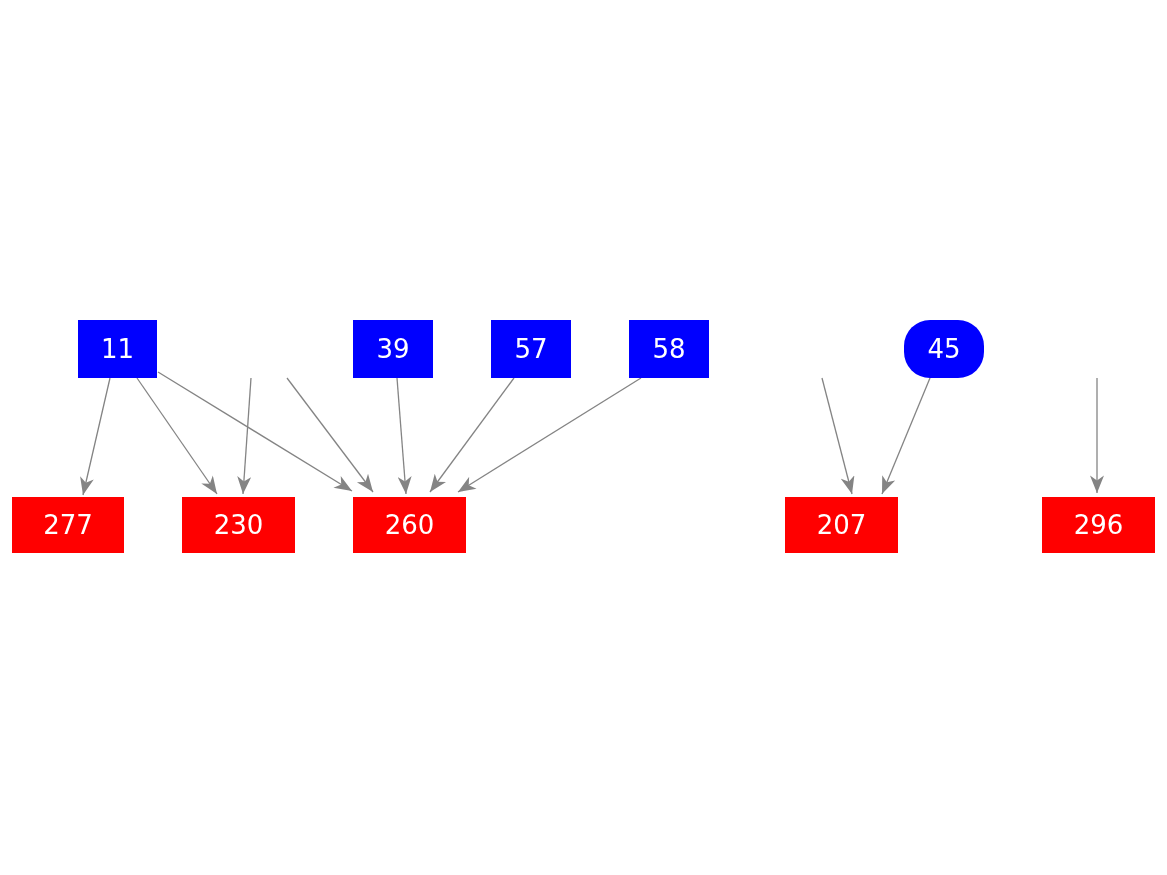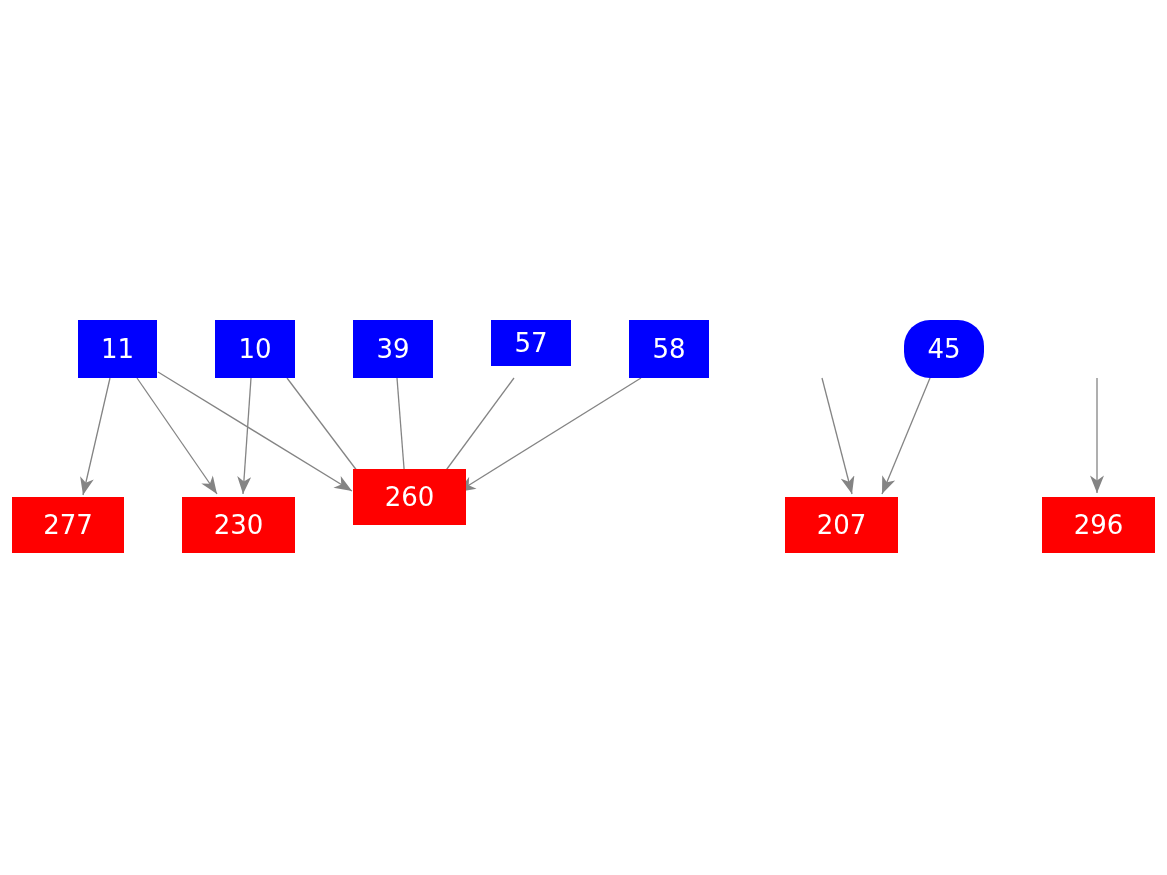"10" div.node { html: <div>10</div> -> none }
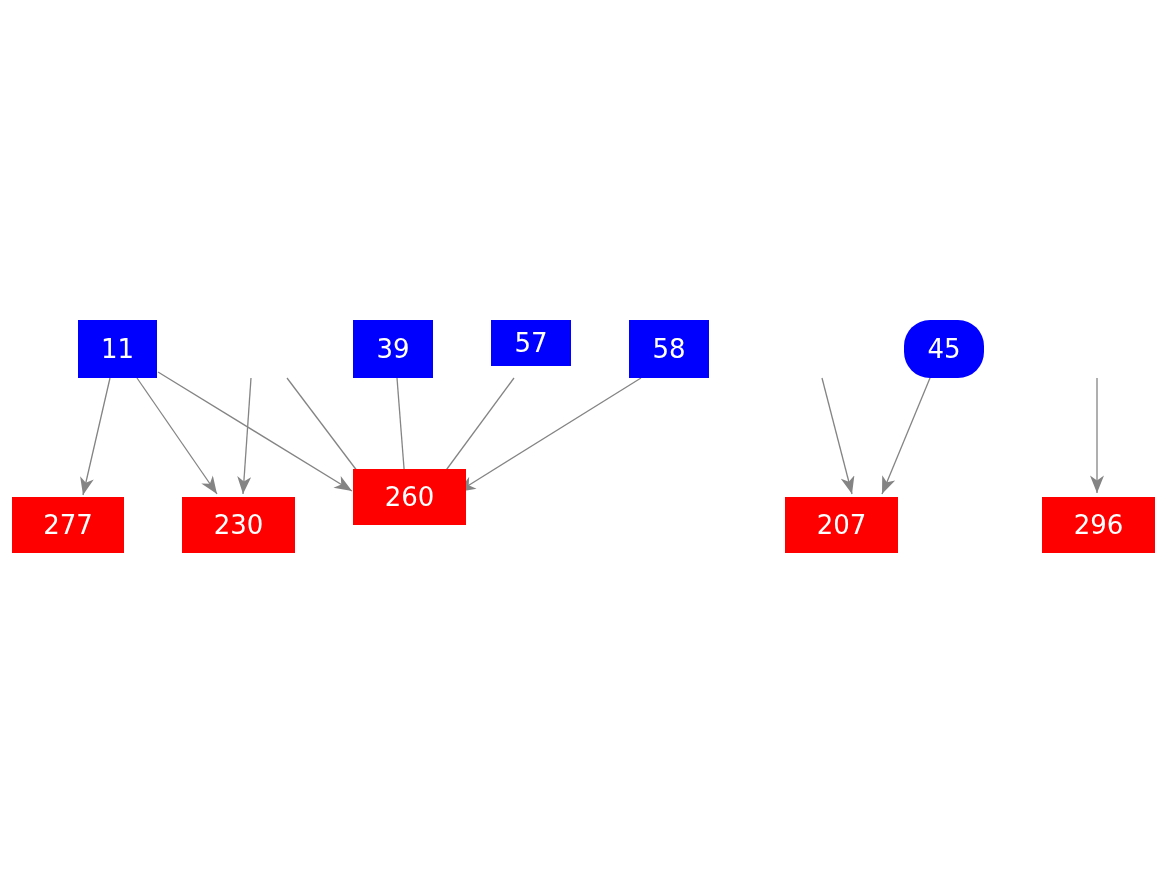"57" div.node { height: 46px -> 58px }
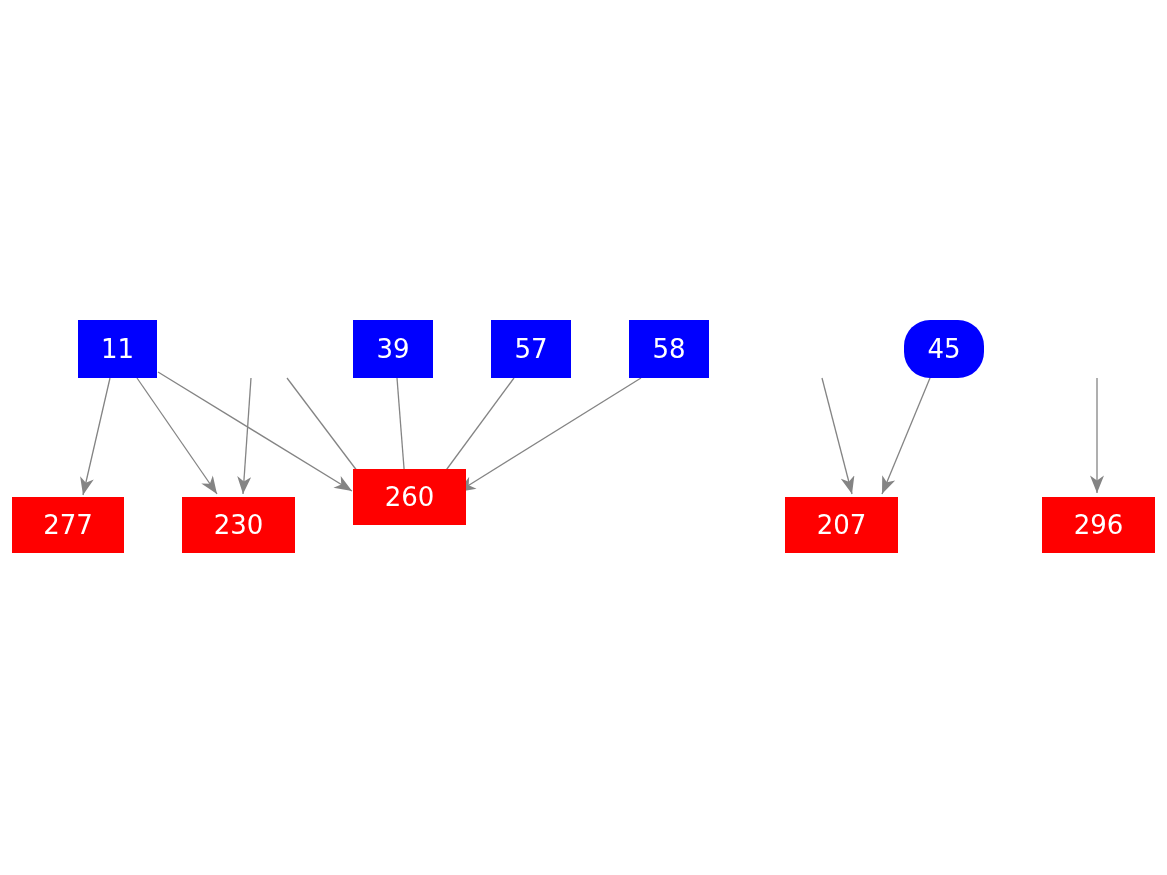"260" div.node { top: 469px -> 497px }
